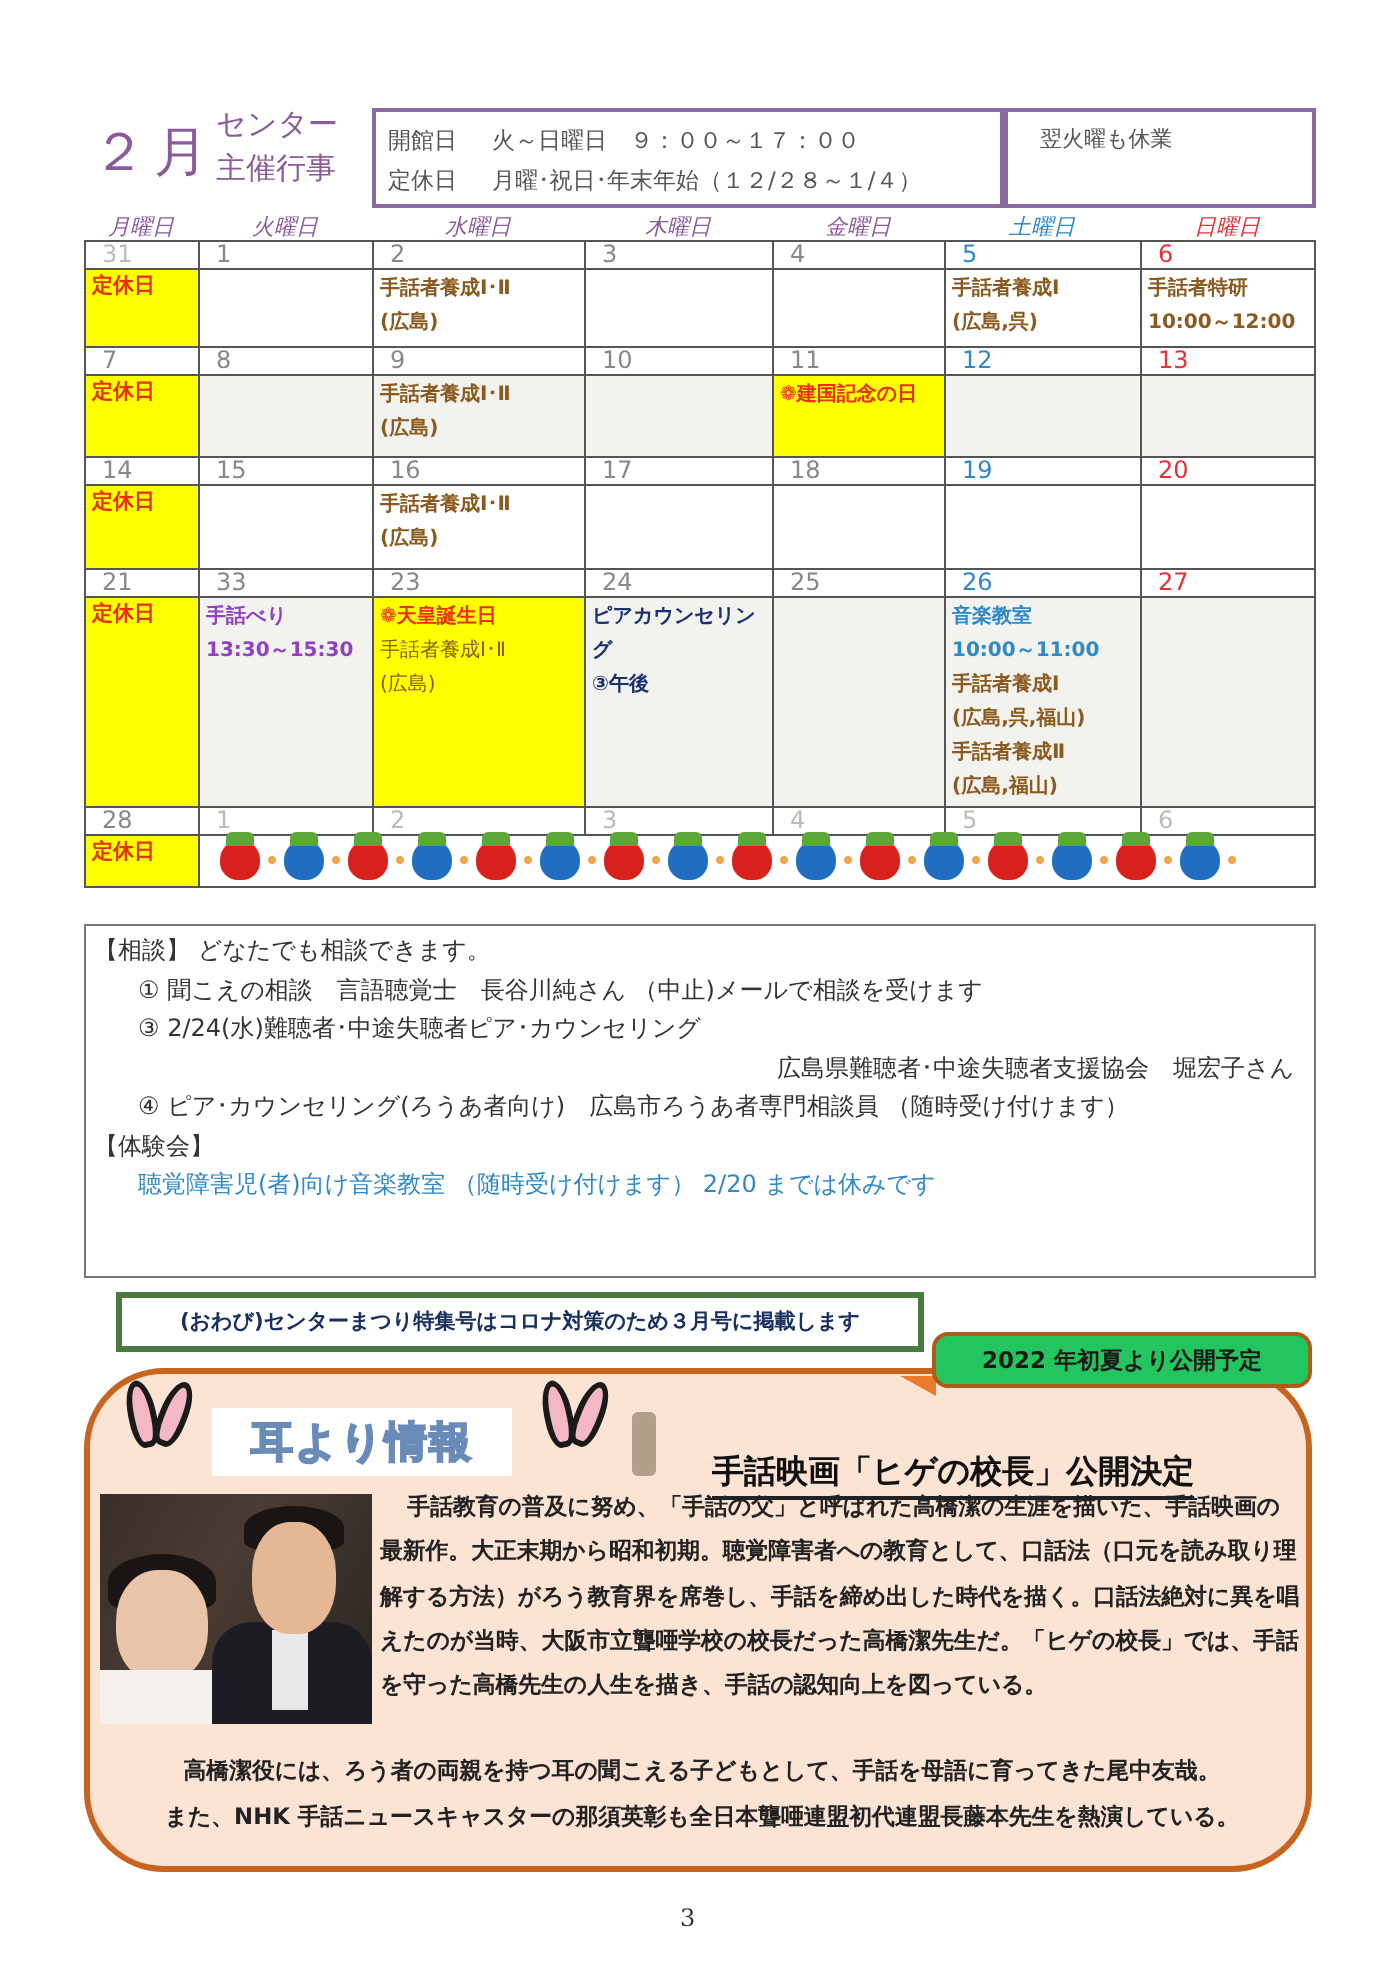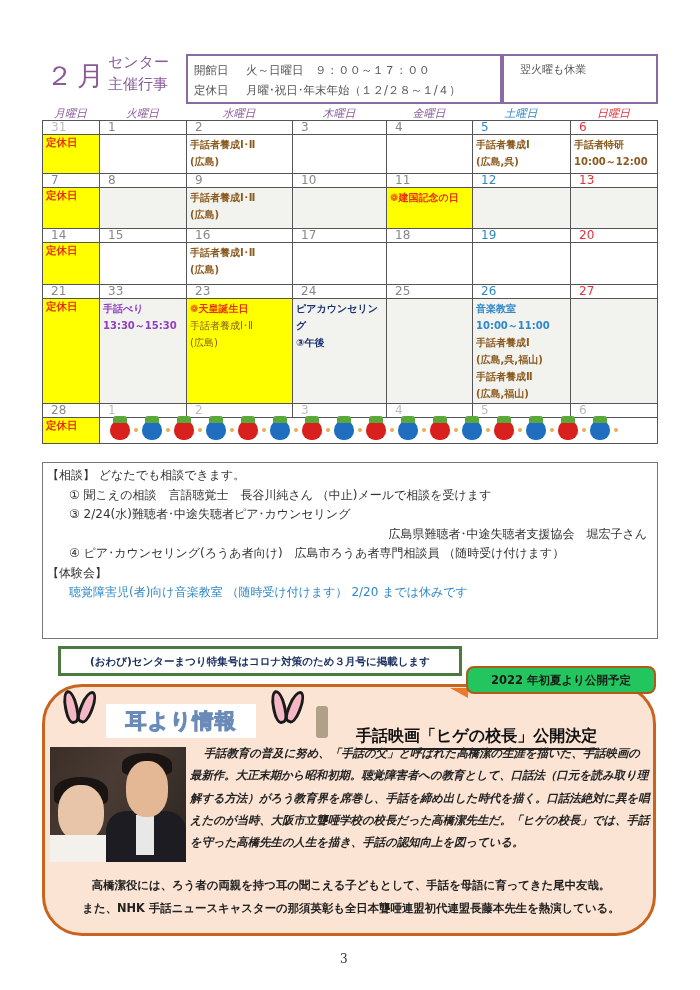"手話教育の普及に努め、「手話の父」と呼ばれた高橋潔の生涯を描いた、手話映画の最新" .article { font-style: italic -> none }
